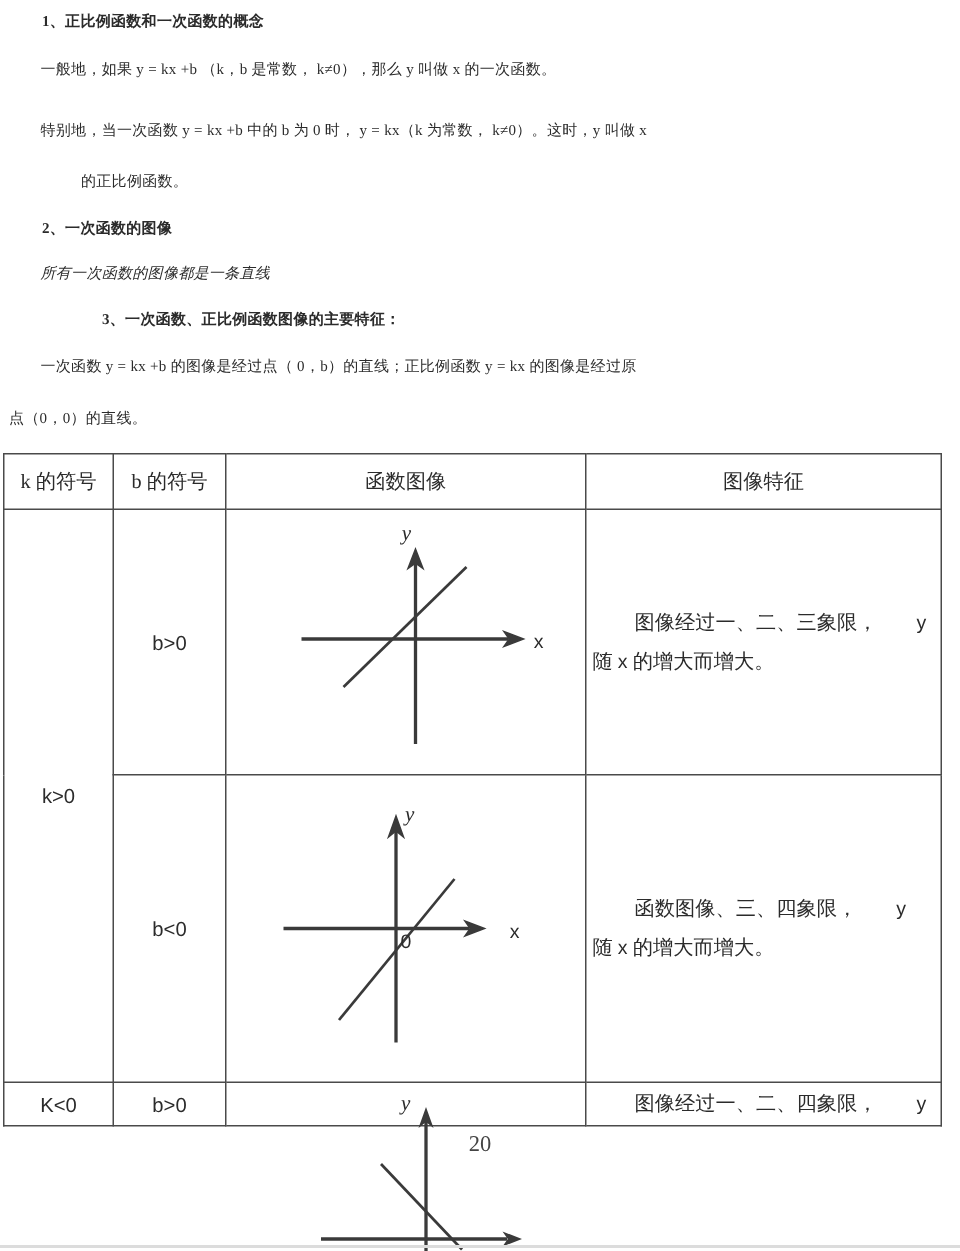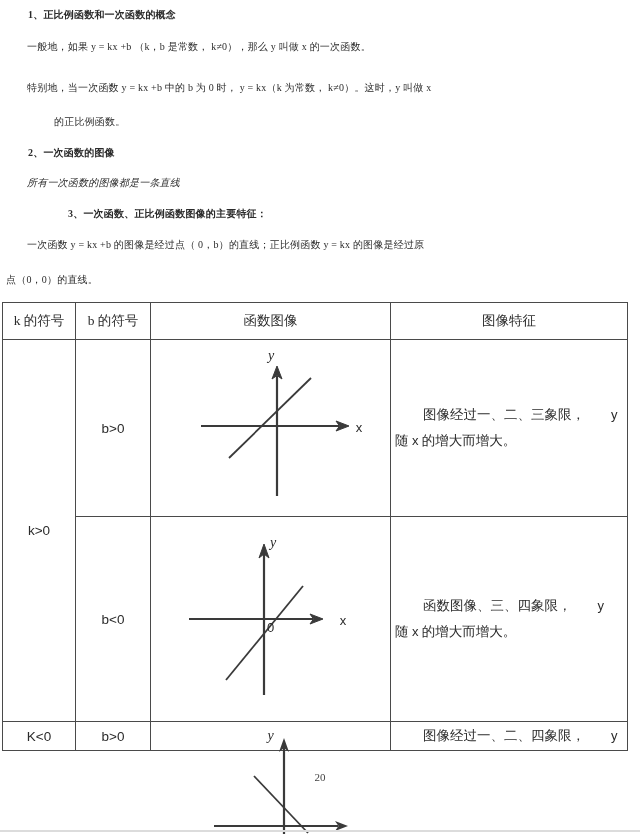"20" .pagenum { font-size: 11px -> 15px; margin-top: 16px -> none }
